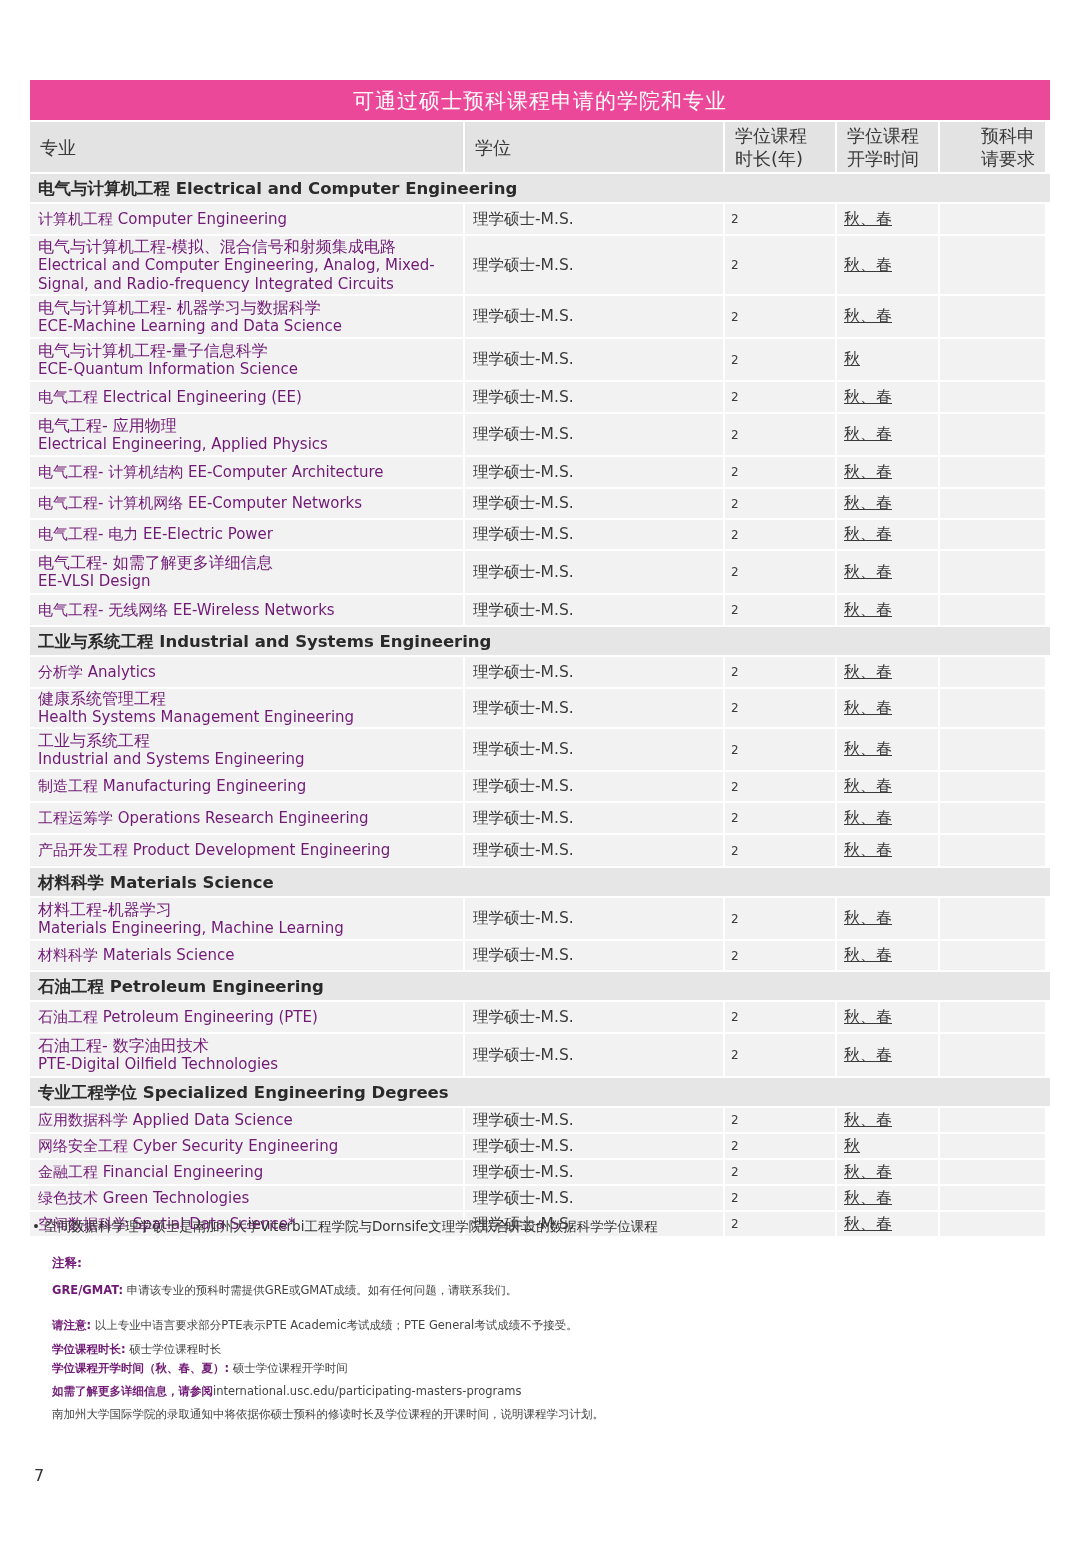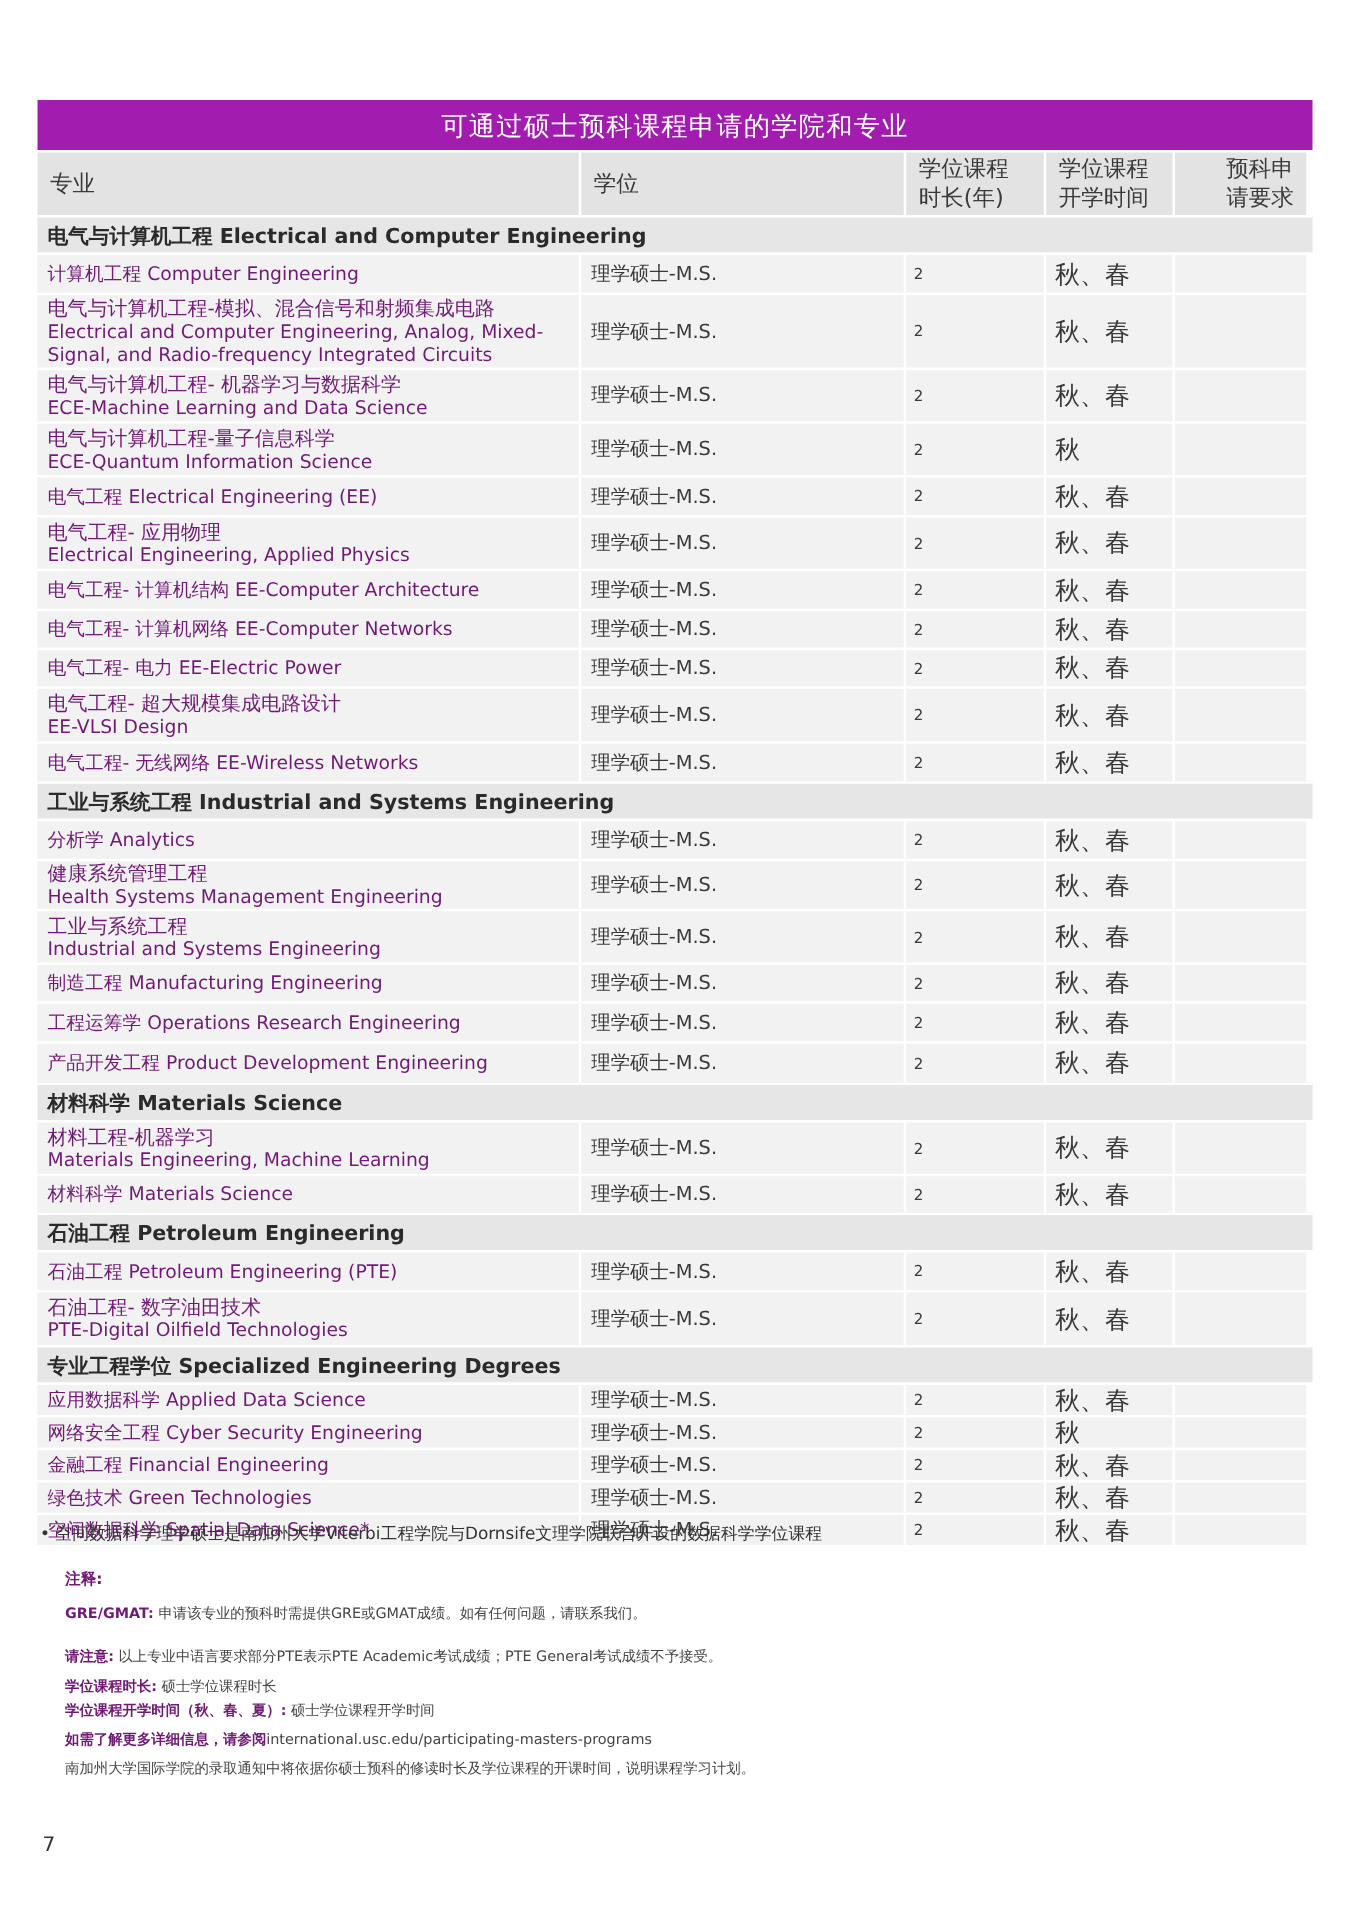"可通过硕士预科课程申请的学院和专业" .title-bar { background: #a21caf -> #ec4899 }
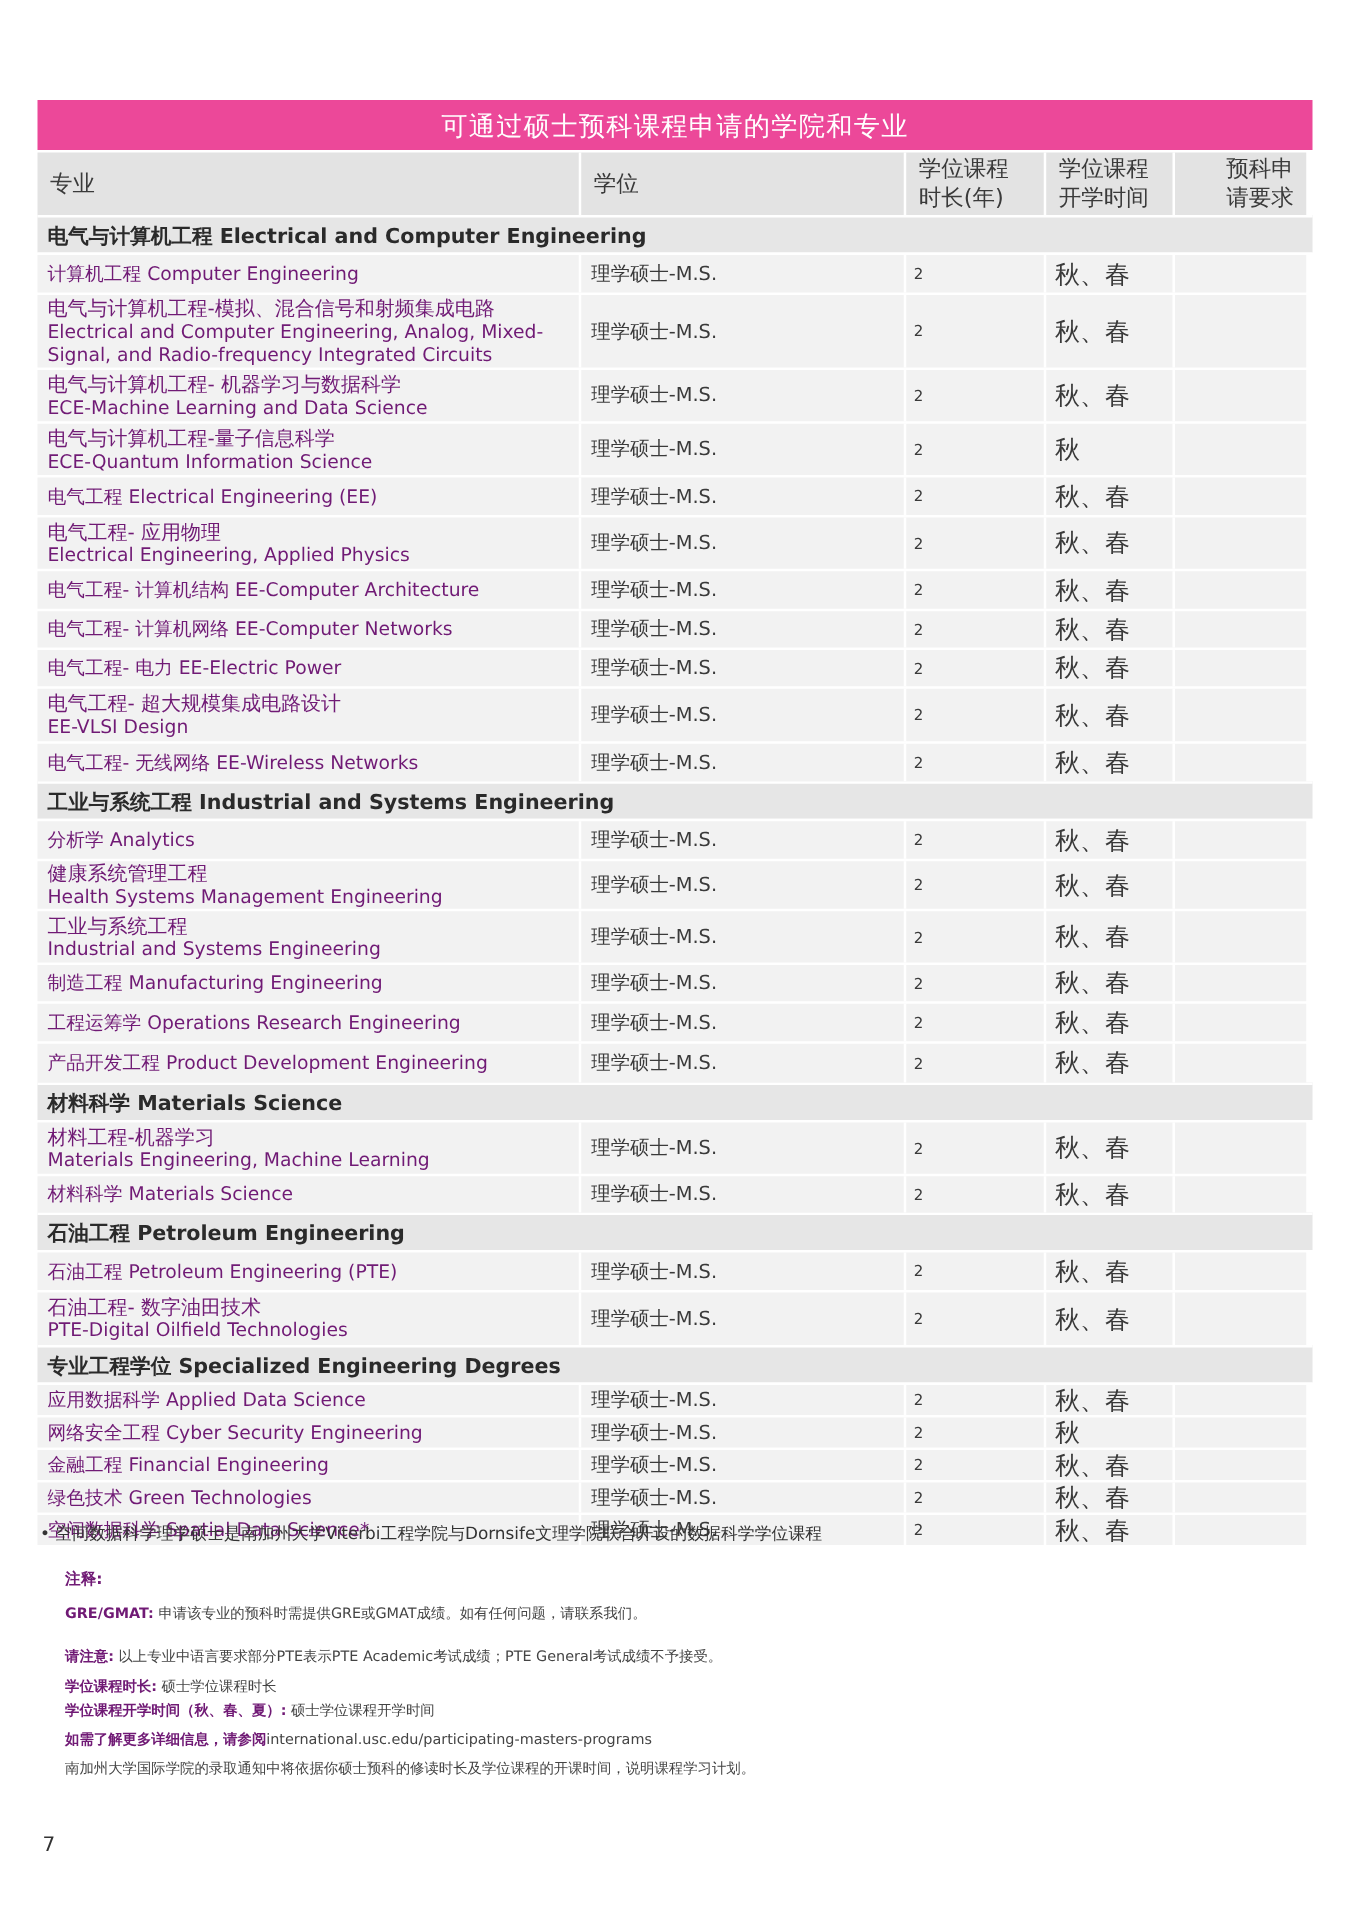"秋、春" .row .c4 { font-size: 20px -> 16px; text-decoration: none -> underline }
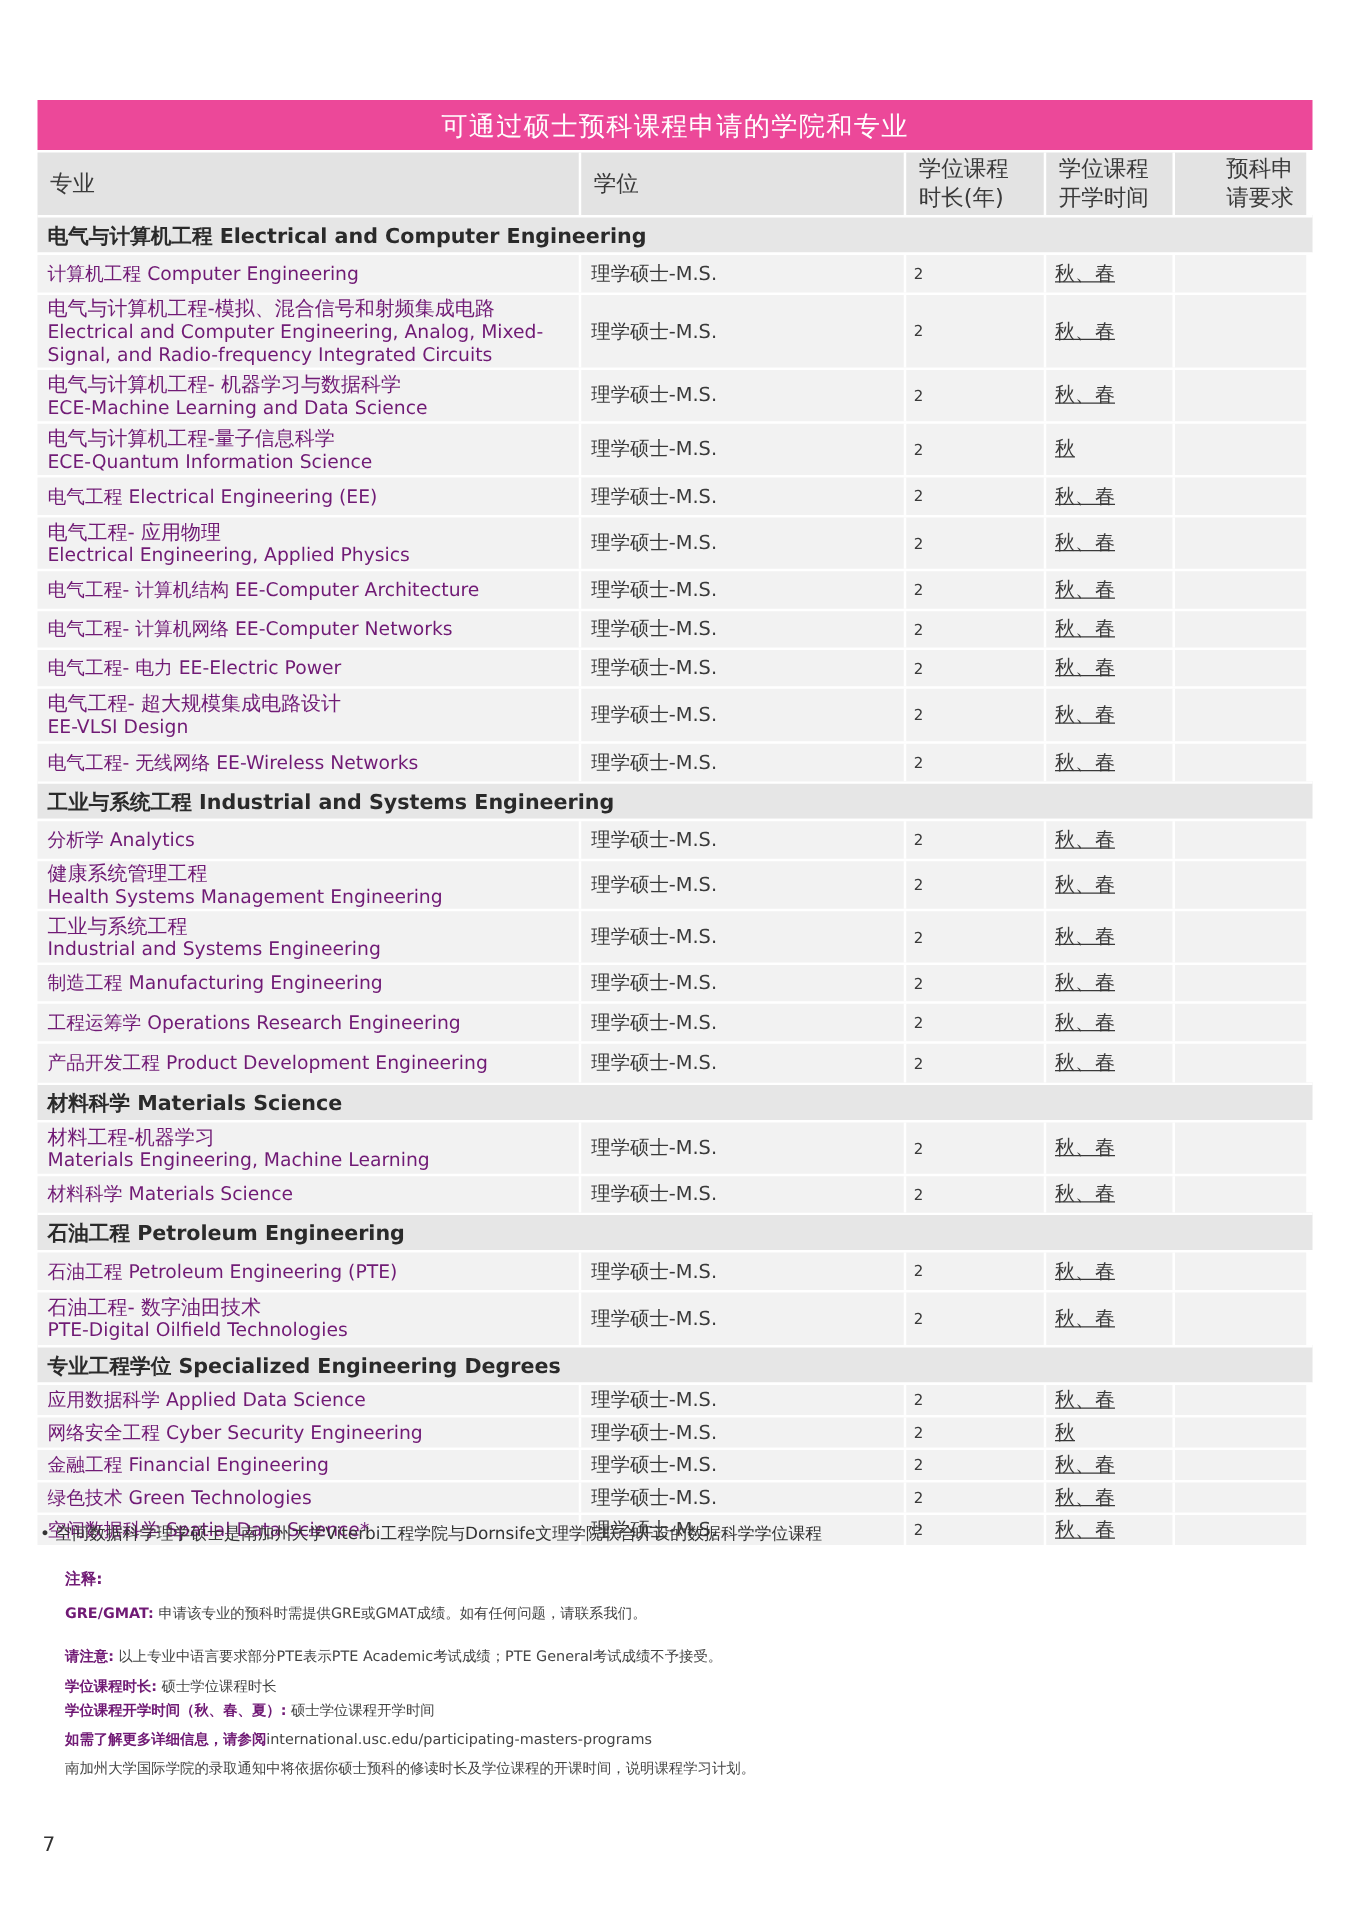"电气工程- 超大规模集成电路设计" span.zh-line { text: 超大规模集成电路设计 -> 如需了解更多详细信息 }
